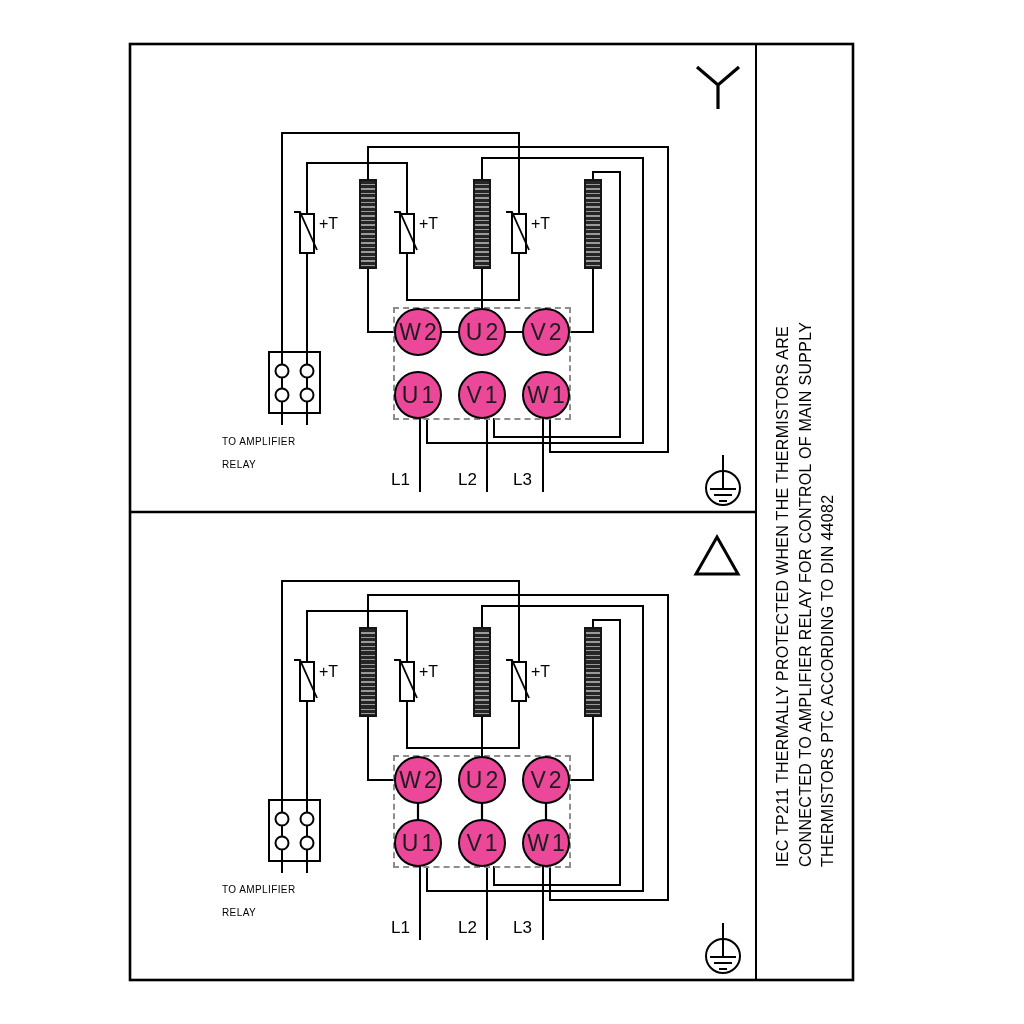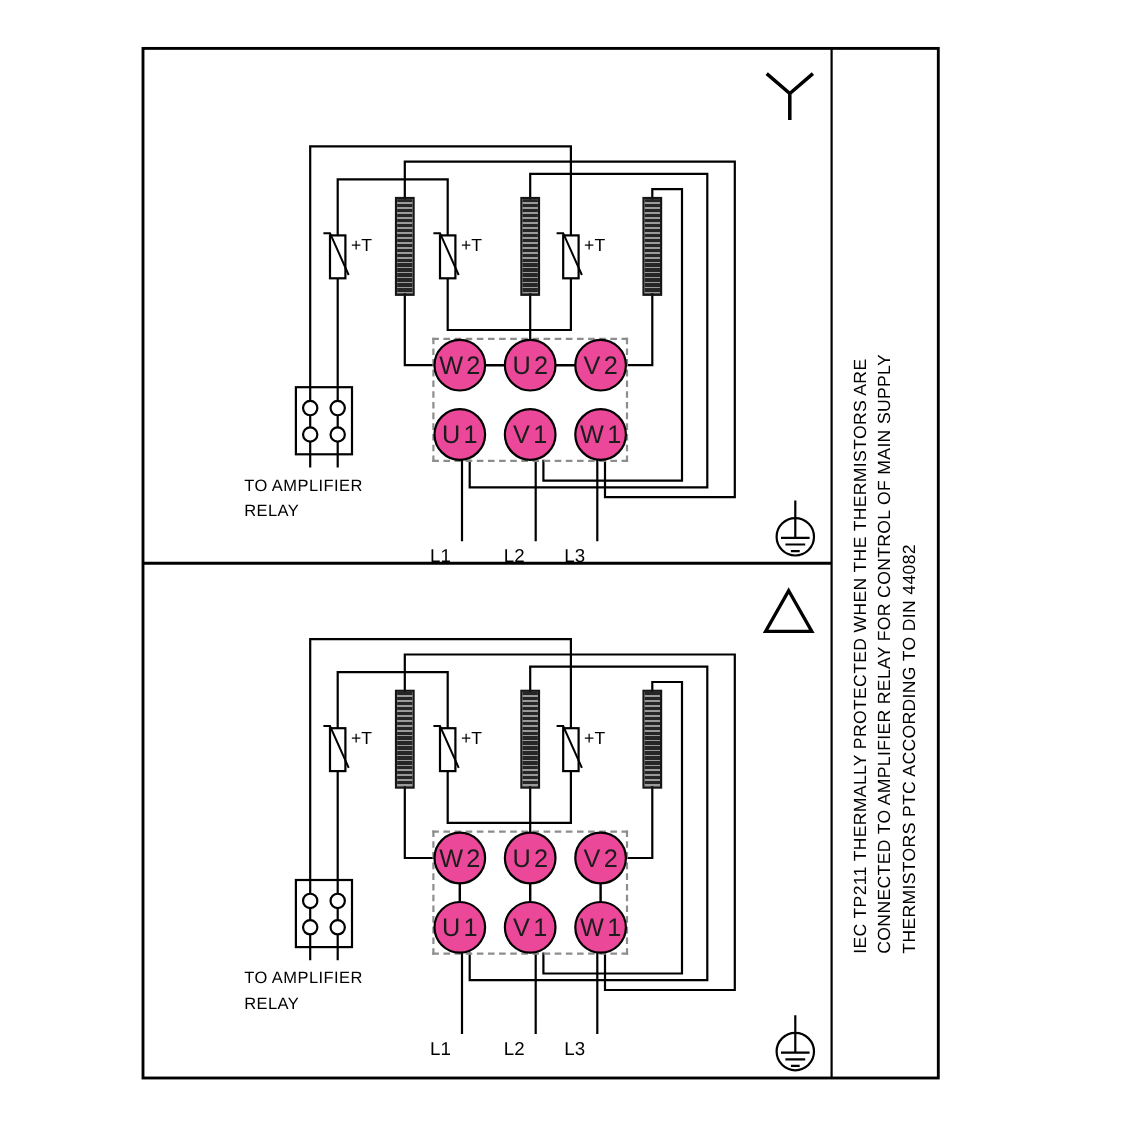"TO AMPLIFIER" .relaynote { font-size: 15px -> 10px }
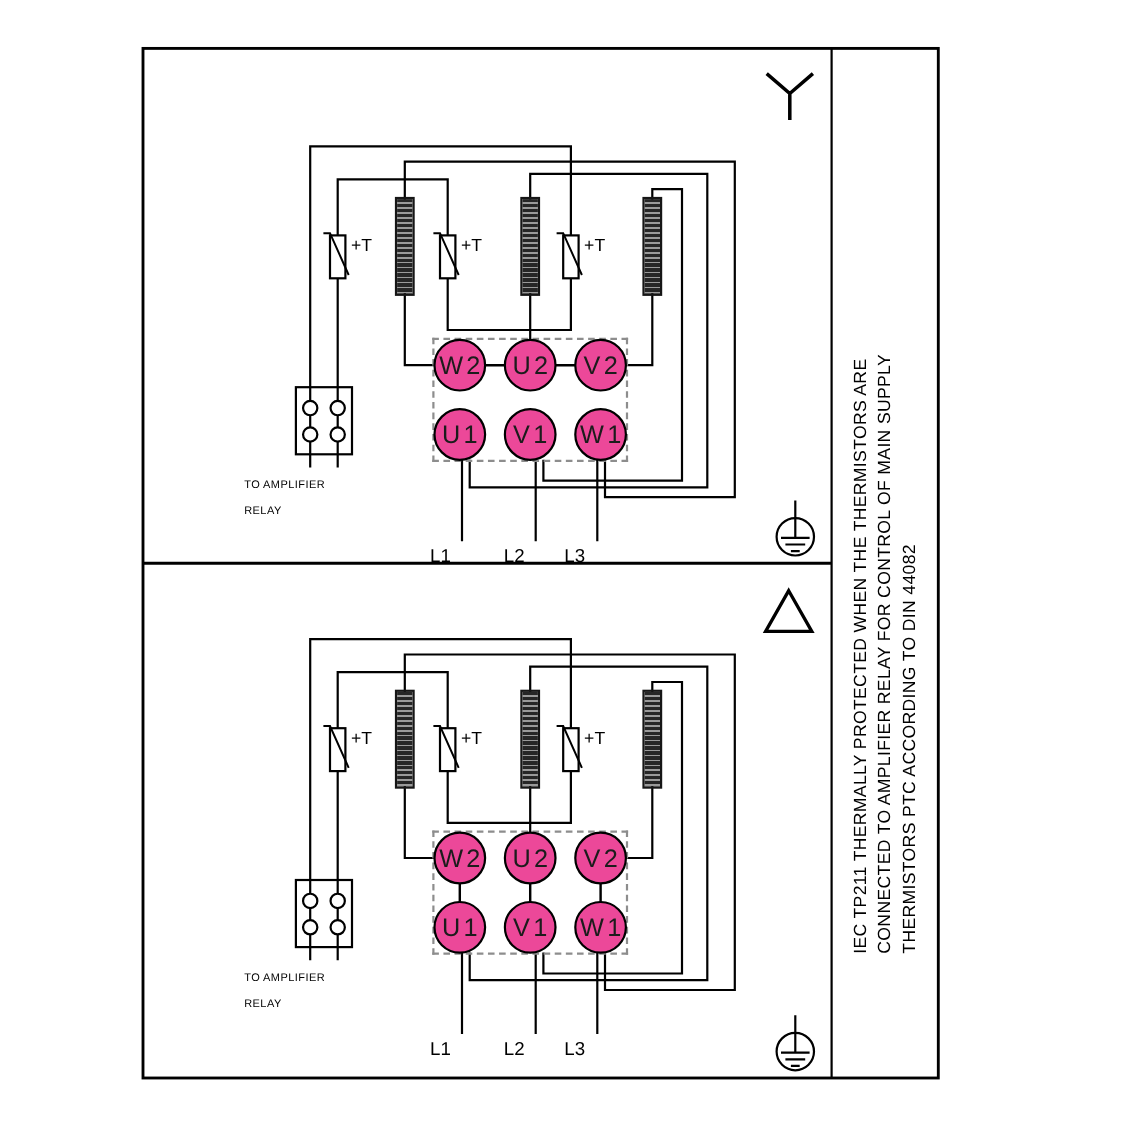"L1" .lsupply { margin-top: 26px -> none }
